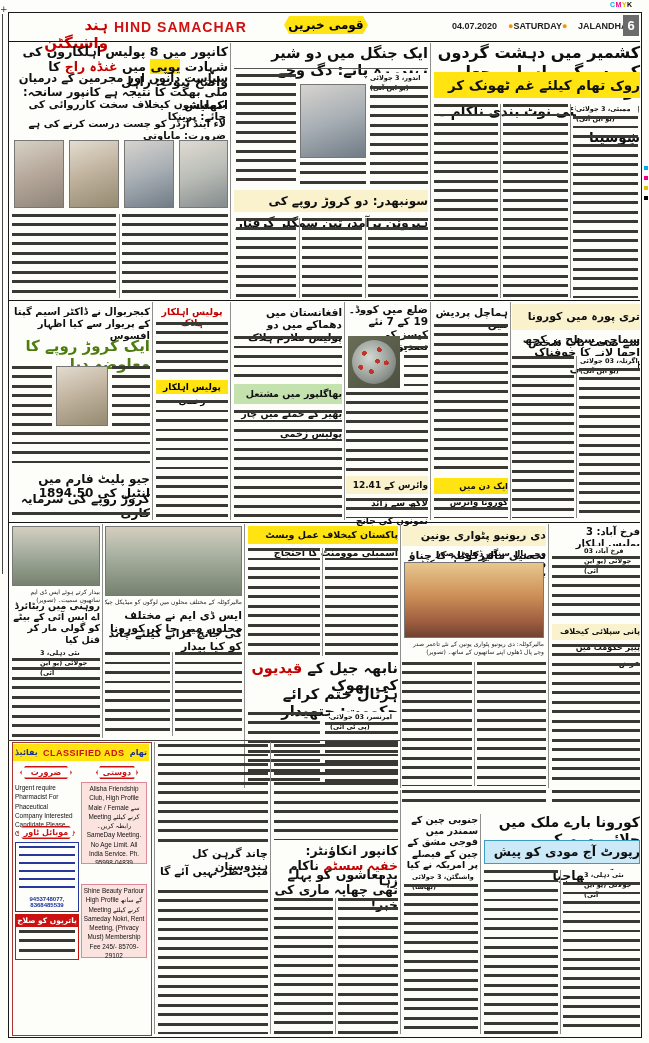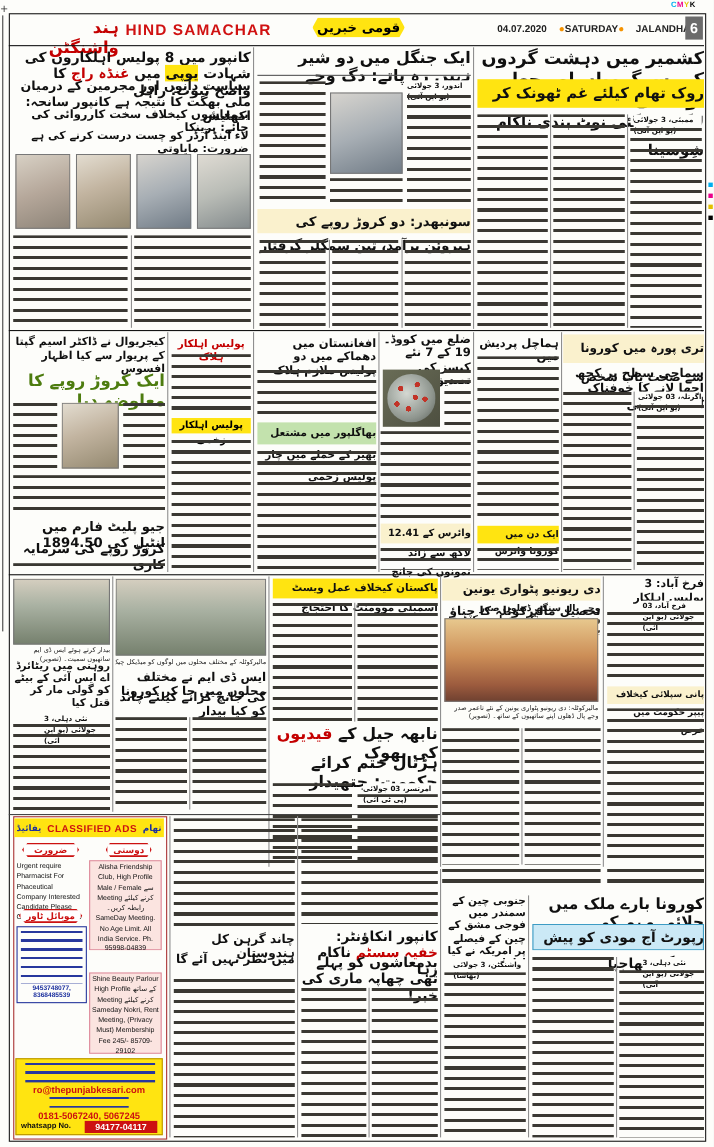"یاتریوں کو صلاح" div.abs { html: none -> <div> <div>یاتریوں کو صلاح</div> <div></div> </div> }
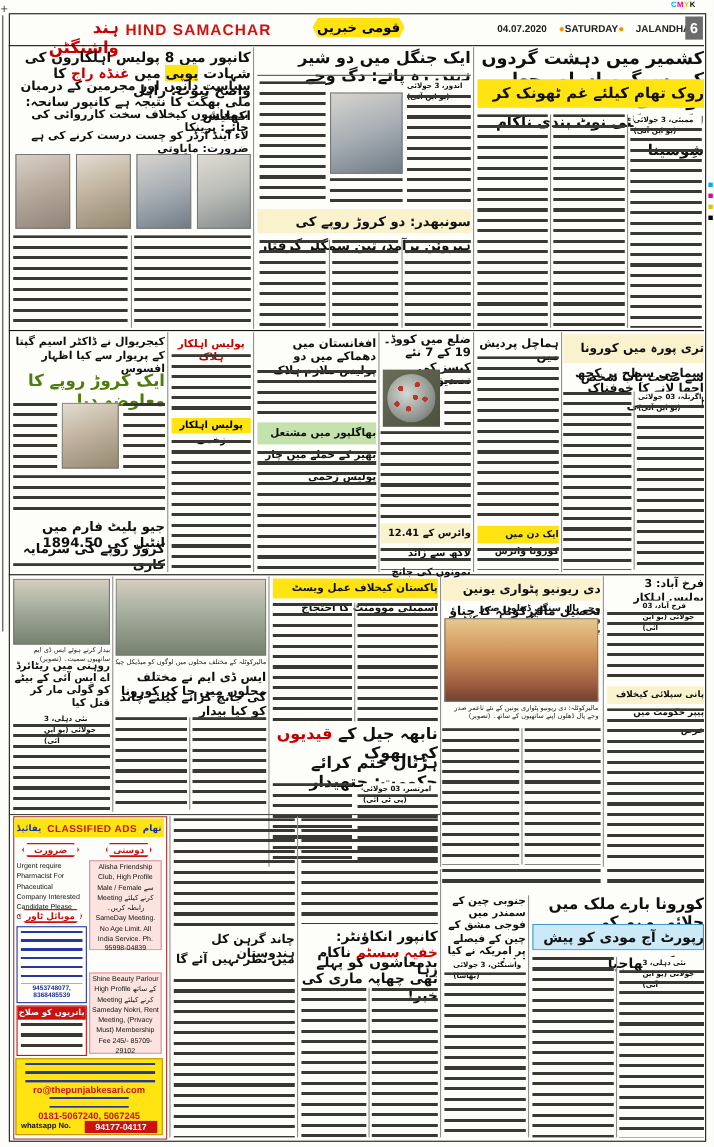"ro@thepunjabkesari.com" div.abs { html: <div> <div></div> <div>ro@thepunjabkesari.com</div> <div></div> <div>0181-5067240, 5067245</div> <div>whatsapp No.</div> <div>94177-04117</div> </div> -> none }
